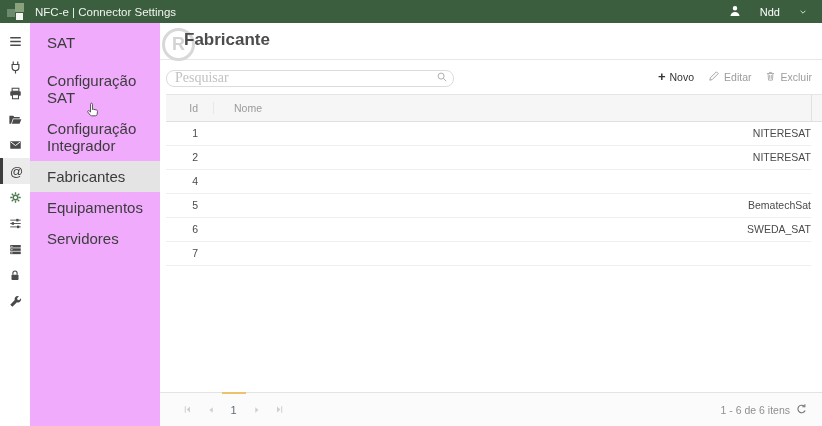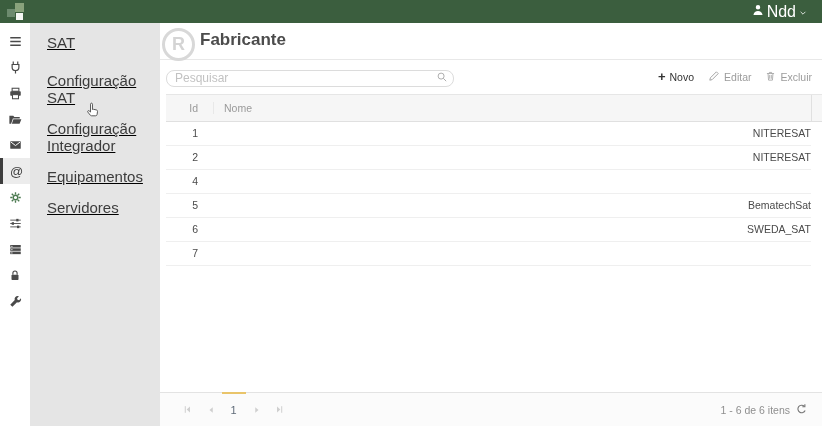"NFC-e | Connector Settings" div.topbar-title { html: none -> <div>NFC-e | Connector Settings</div> }
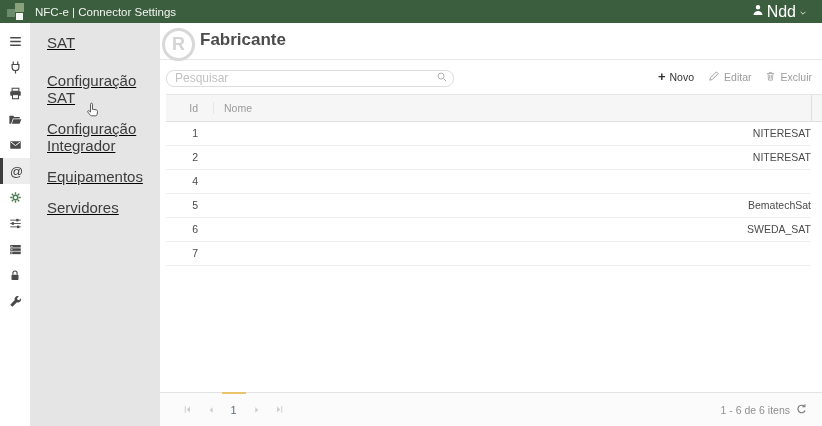"Ndd" .user { font-size: 16px -> 11px; gap: 2px -> 18px }
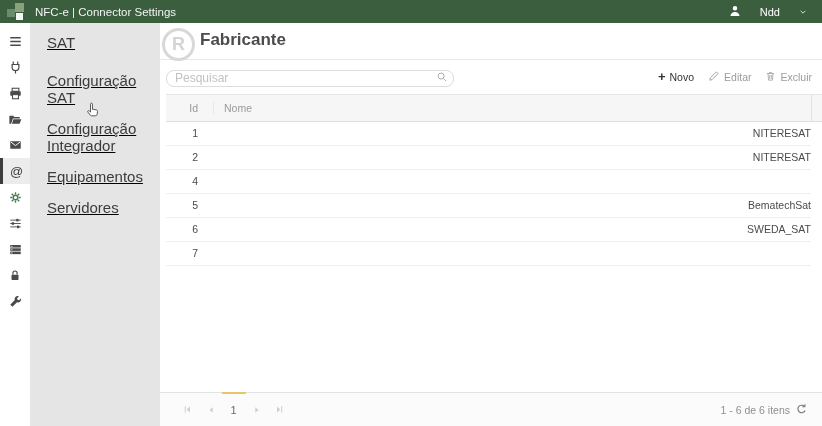"SAT" .sidebar { background: #e5e5e5 -> #f0abfc; text-decoration: underline -> none }
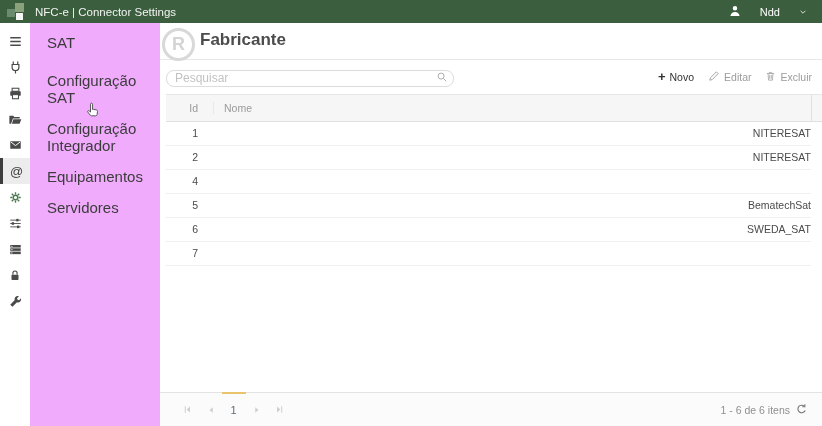"Fabricante" .page-title { left: 40px -> 24px }
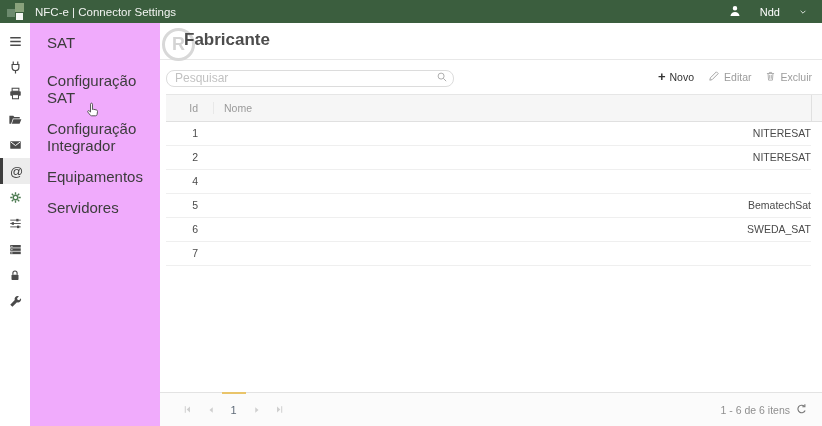"Pesquisar" .search-box input { font-family: Liberation Sans, sans-serif -> Liberation Serif, serif; font-size: 12px -> 14px }
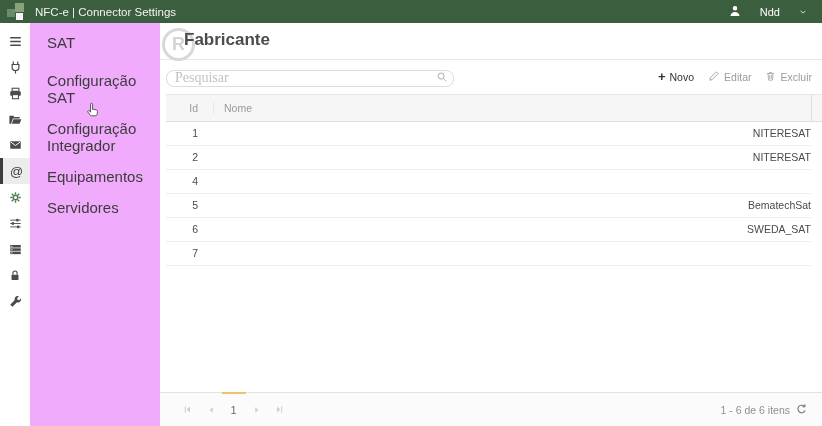"Nome" .col-nome { padding-left: 10px -> 20px }
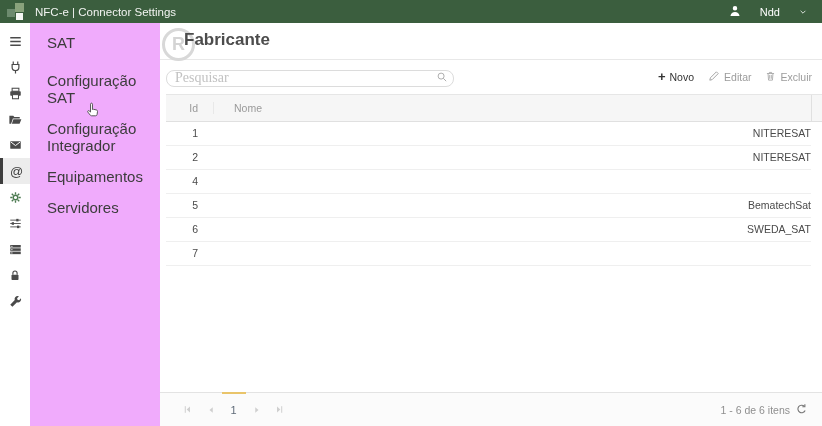"Fabricantes" div.sidebar-item { html: none -> <div>Fabricantes</div> }
